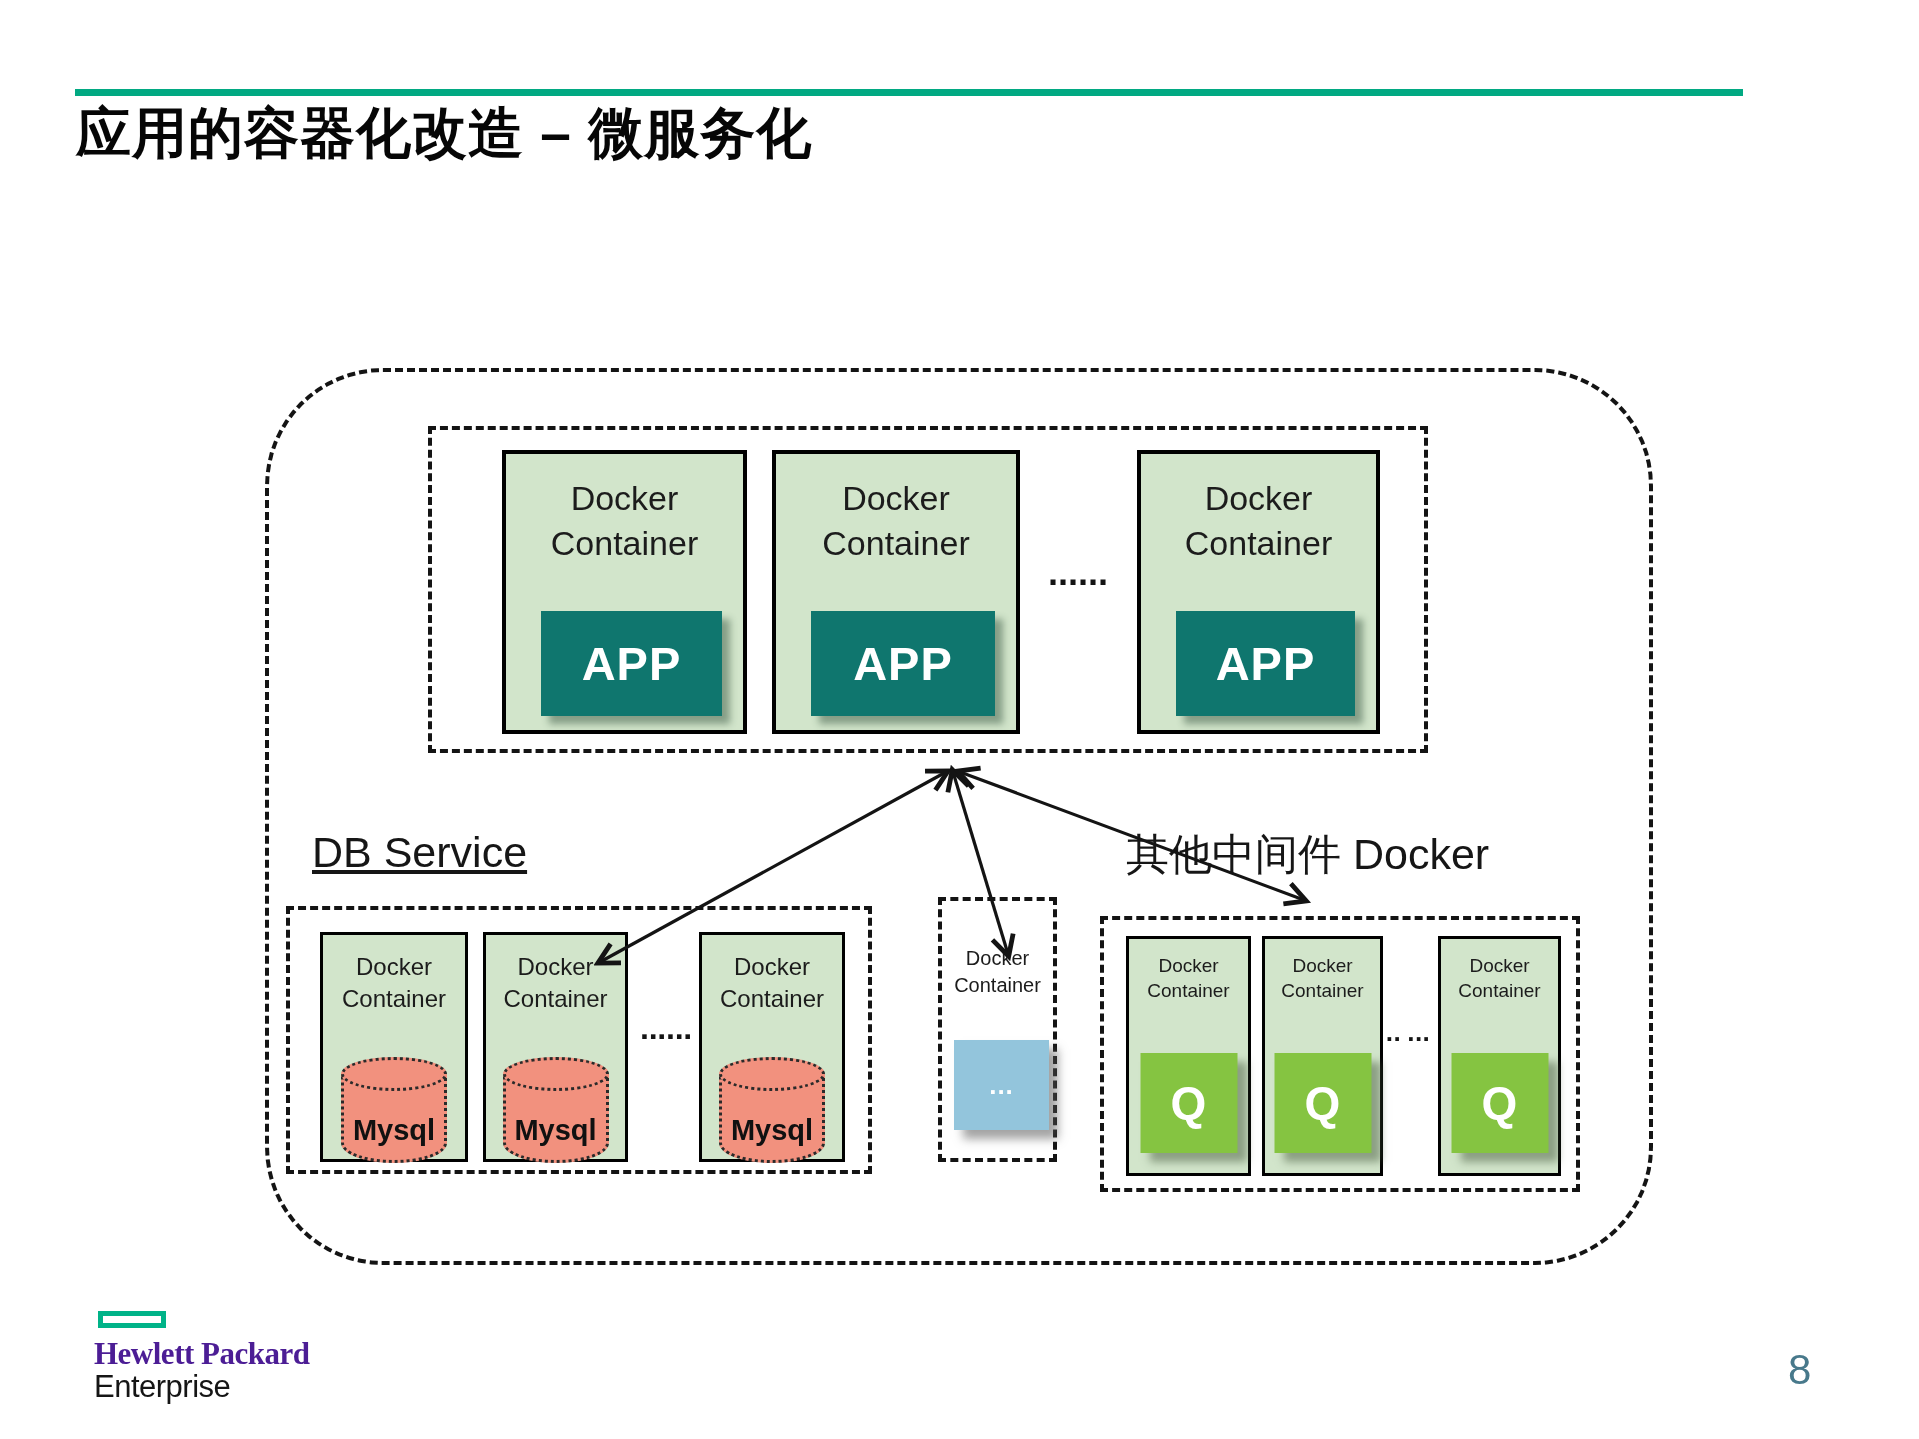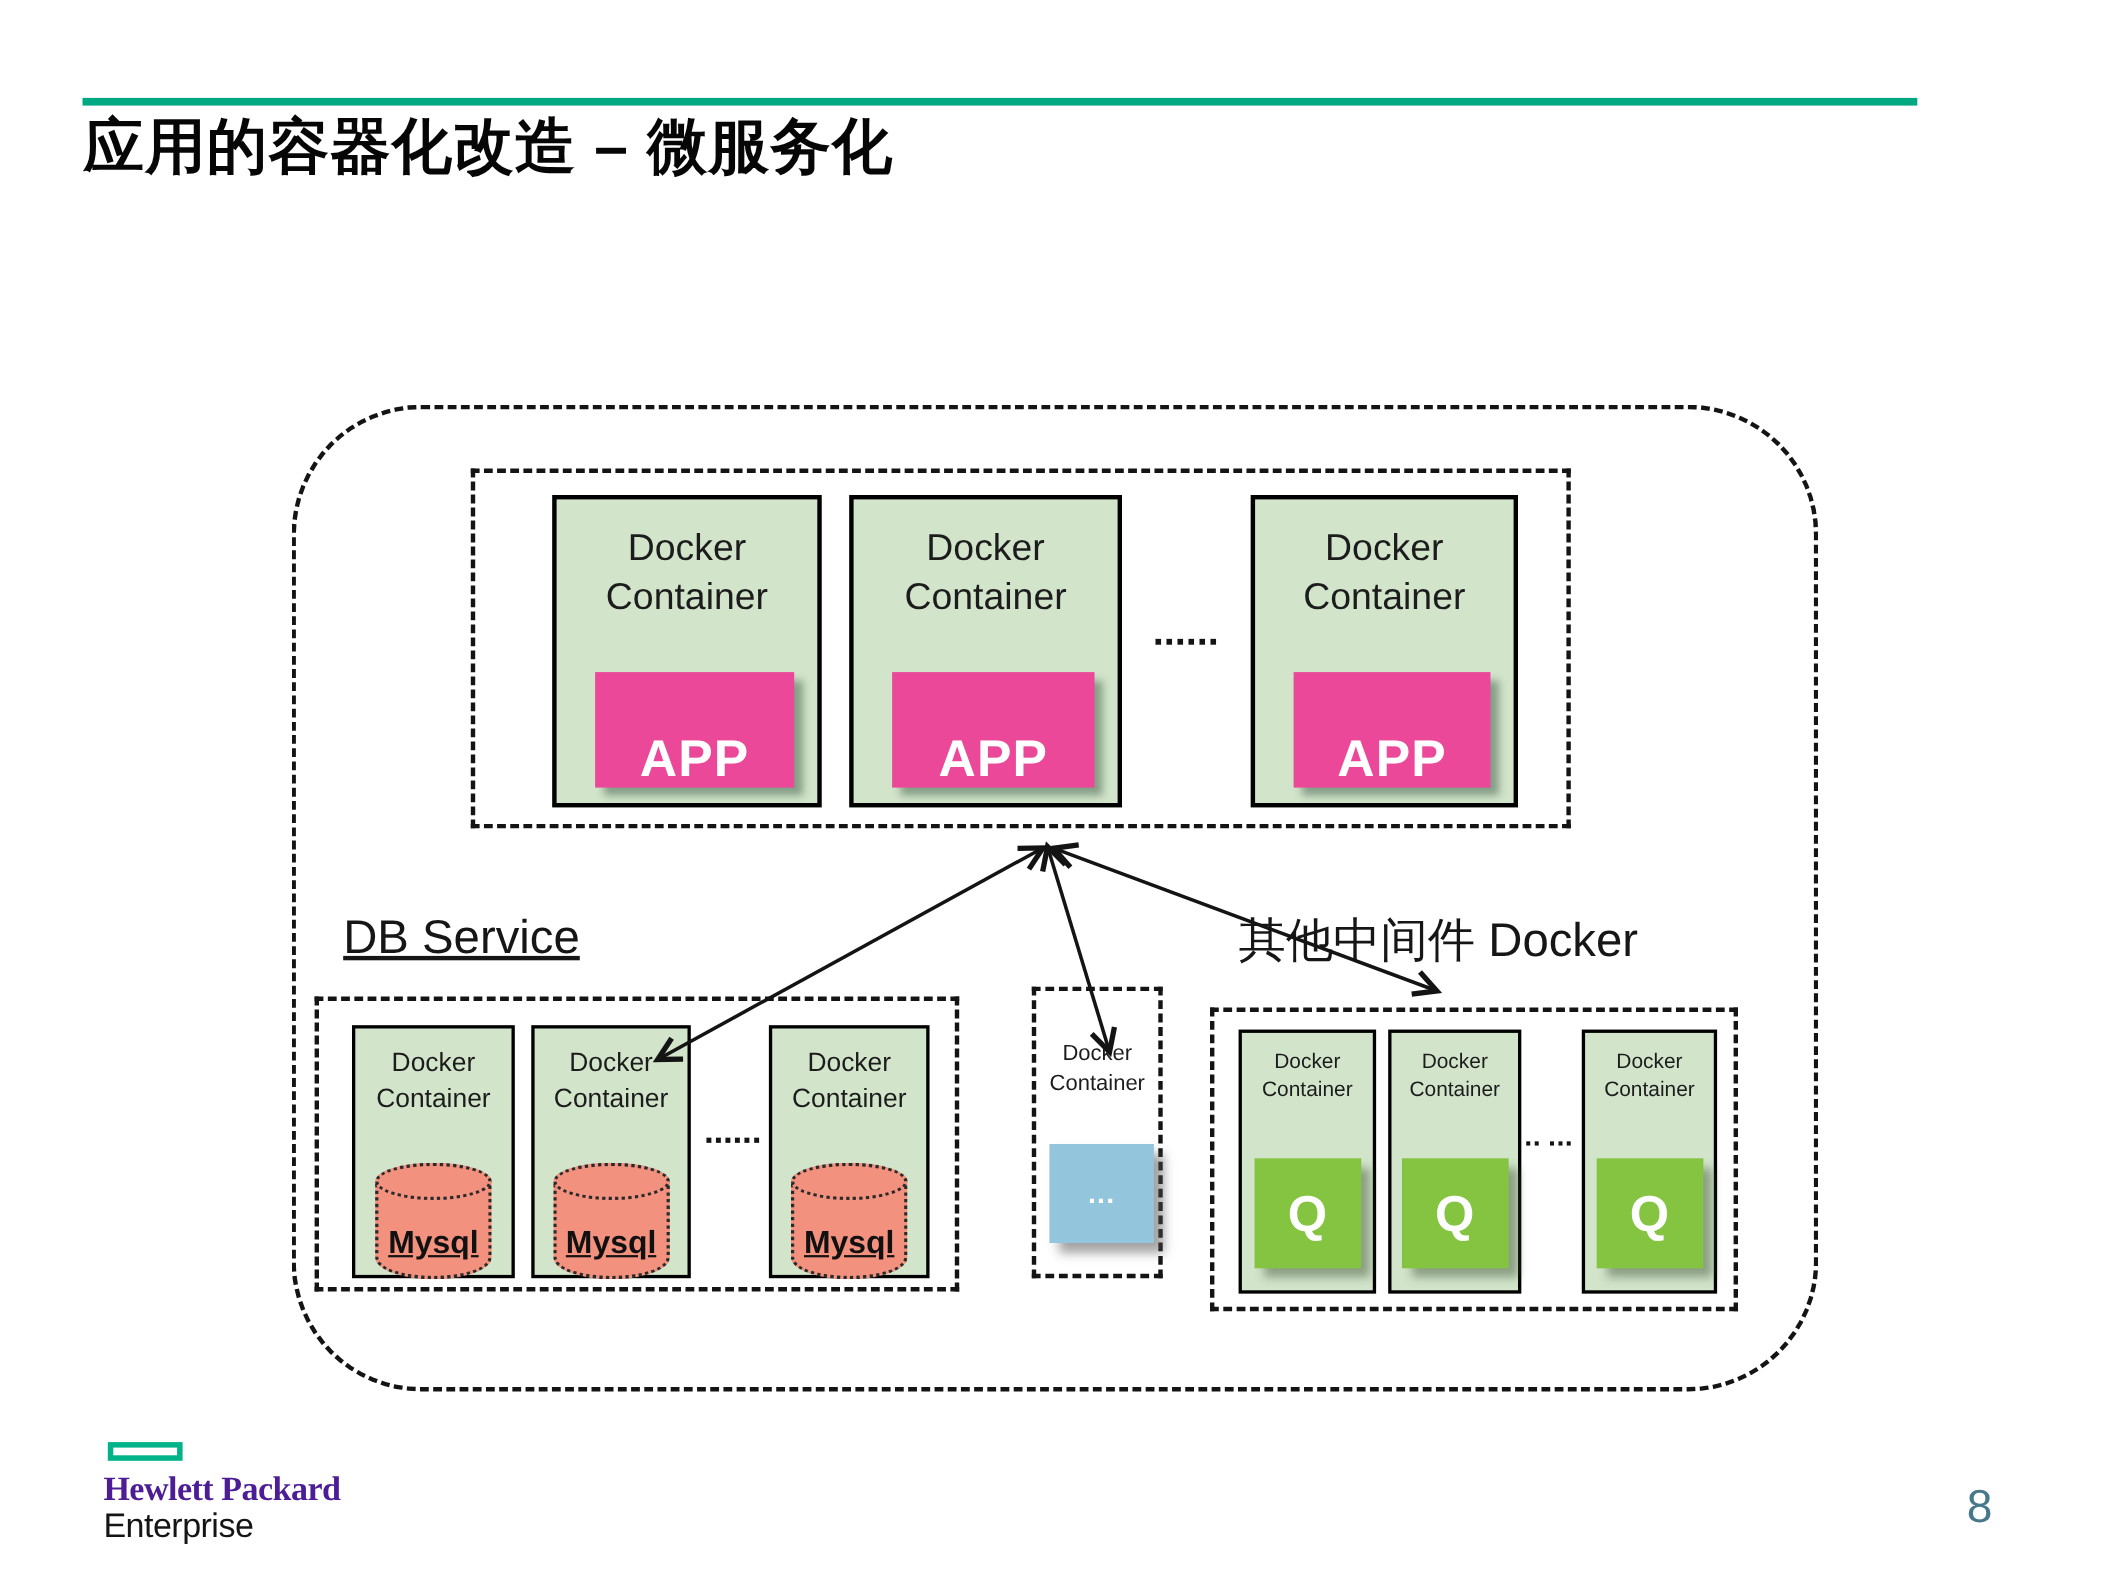"APP" .app-box { align-items: flex-end -> center; background: #ec4899 -> #0f766e }
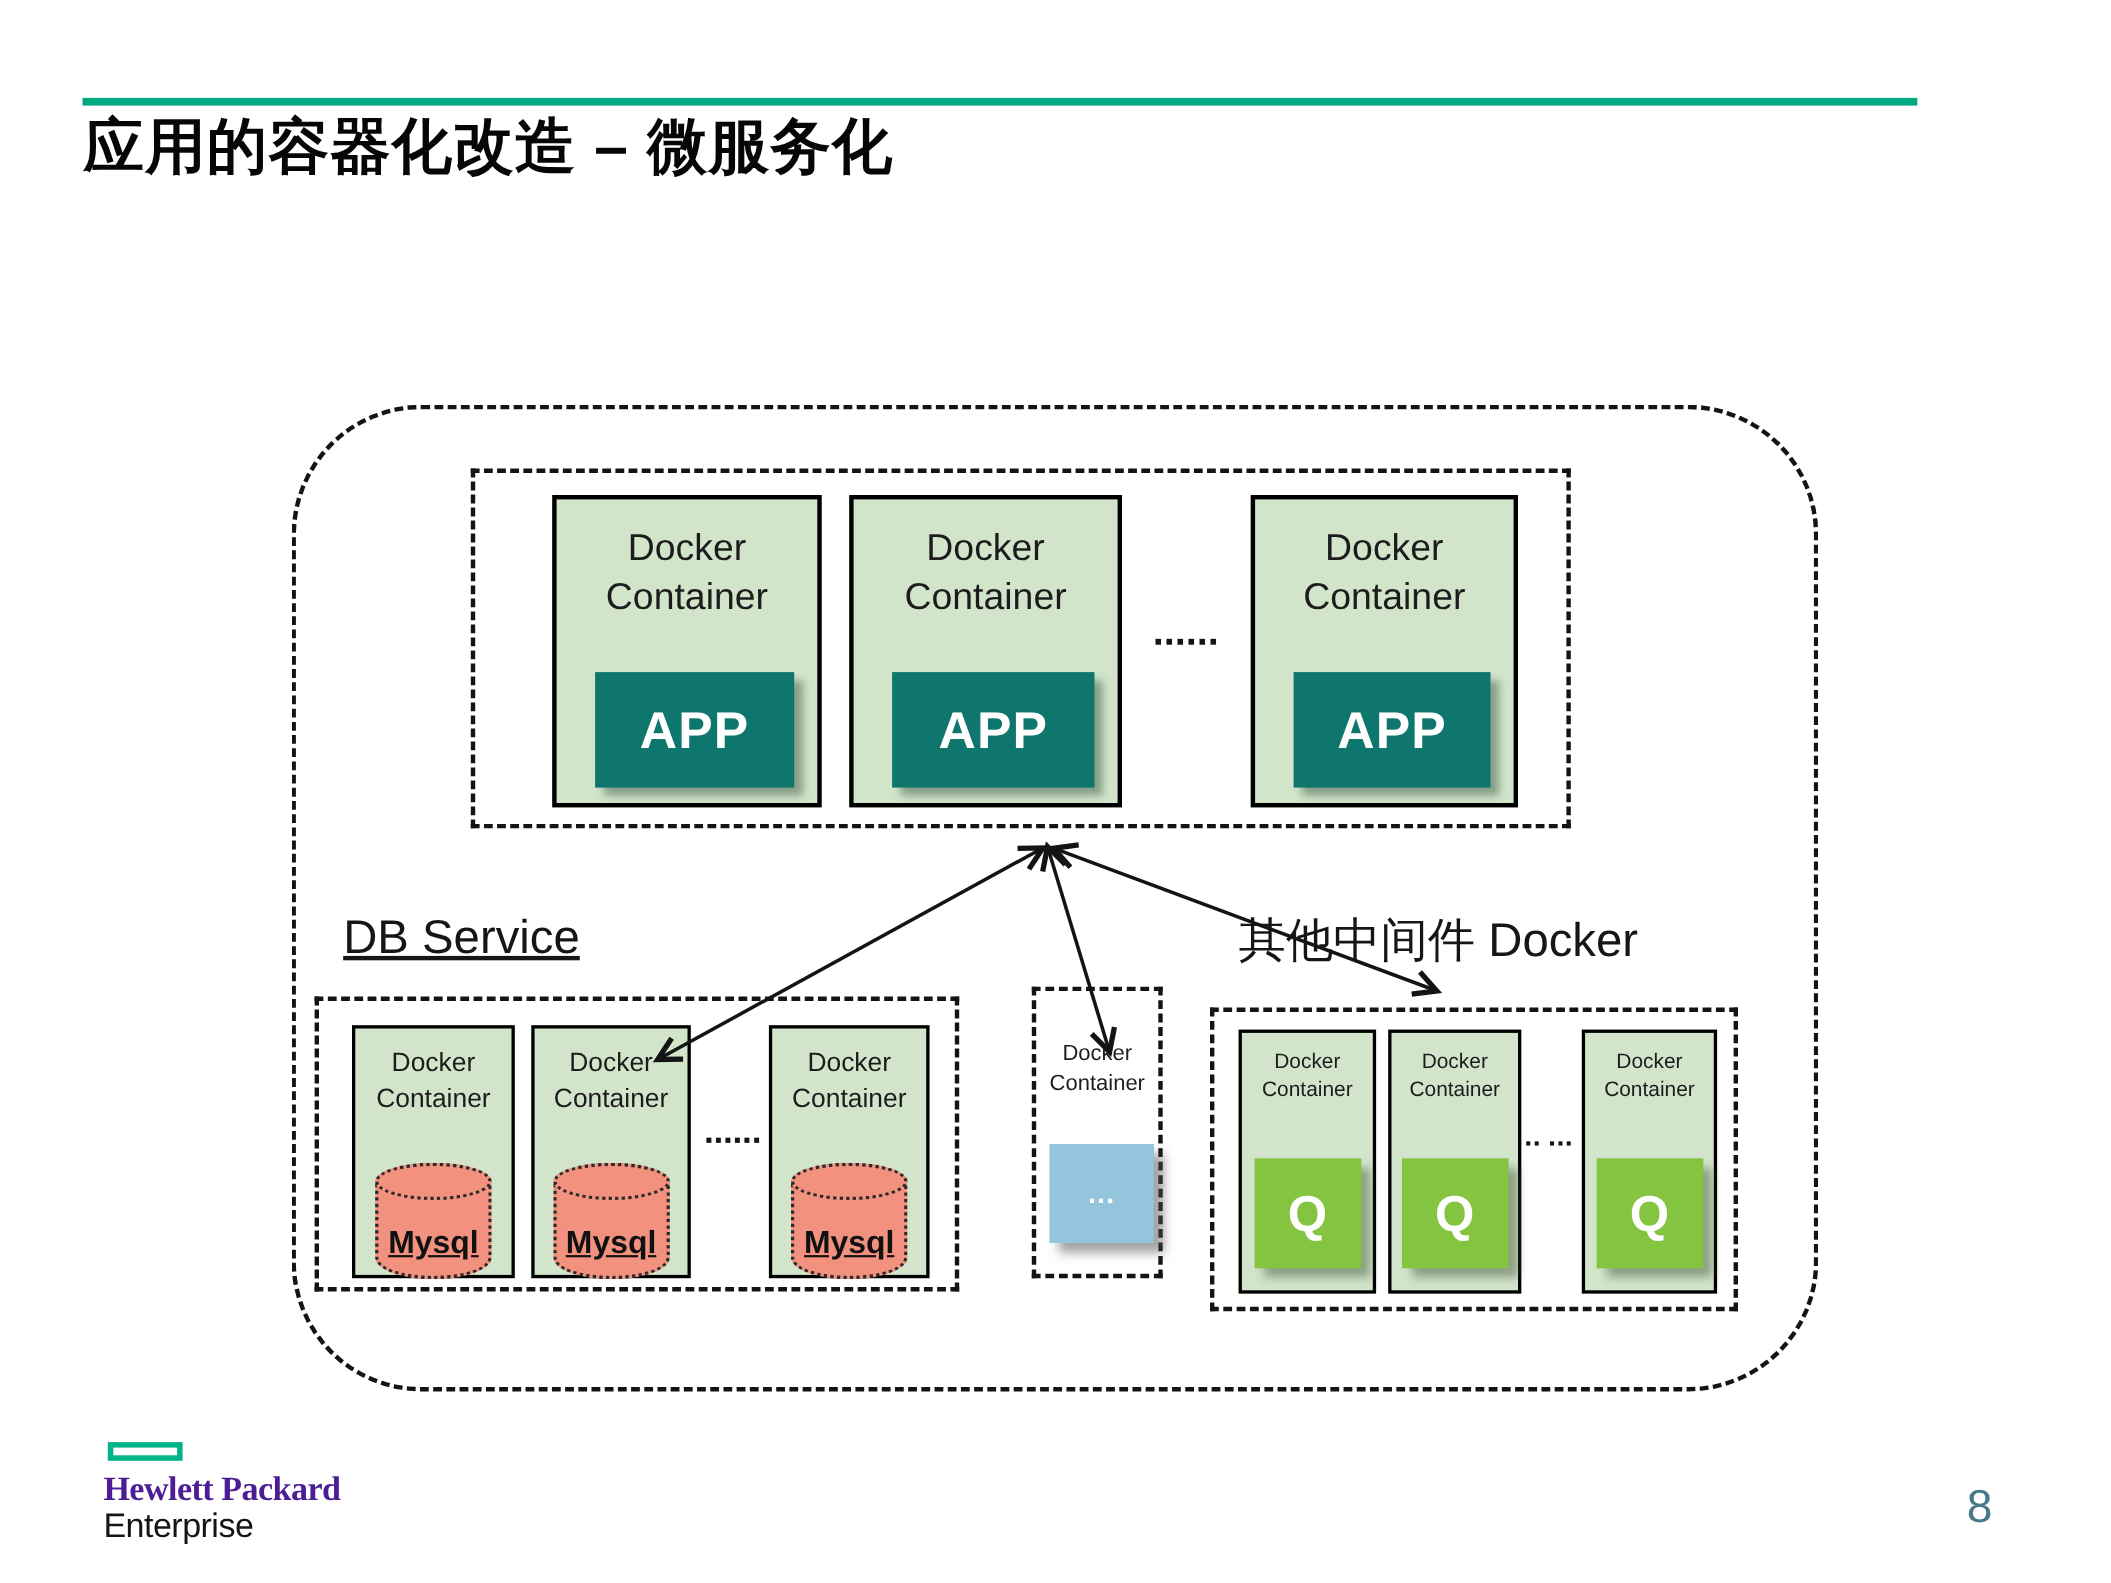"Mysql" .cyl-label { text-decoration: underline -> none }
